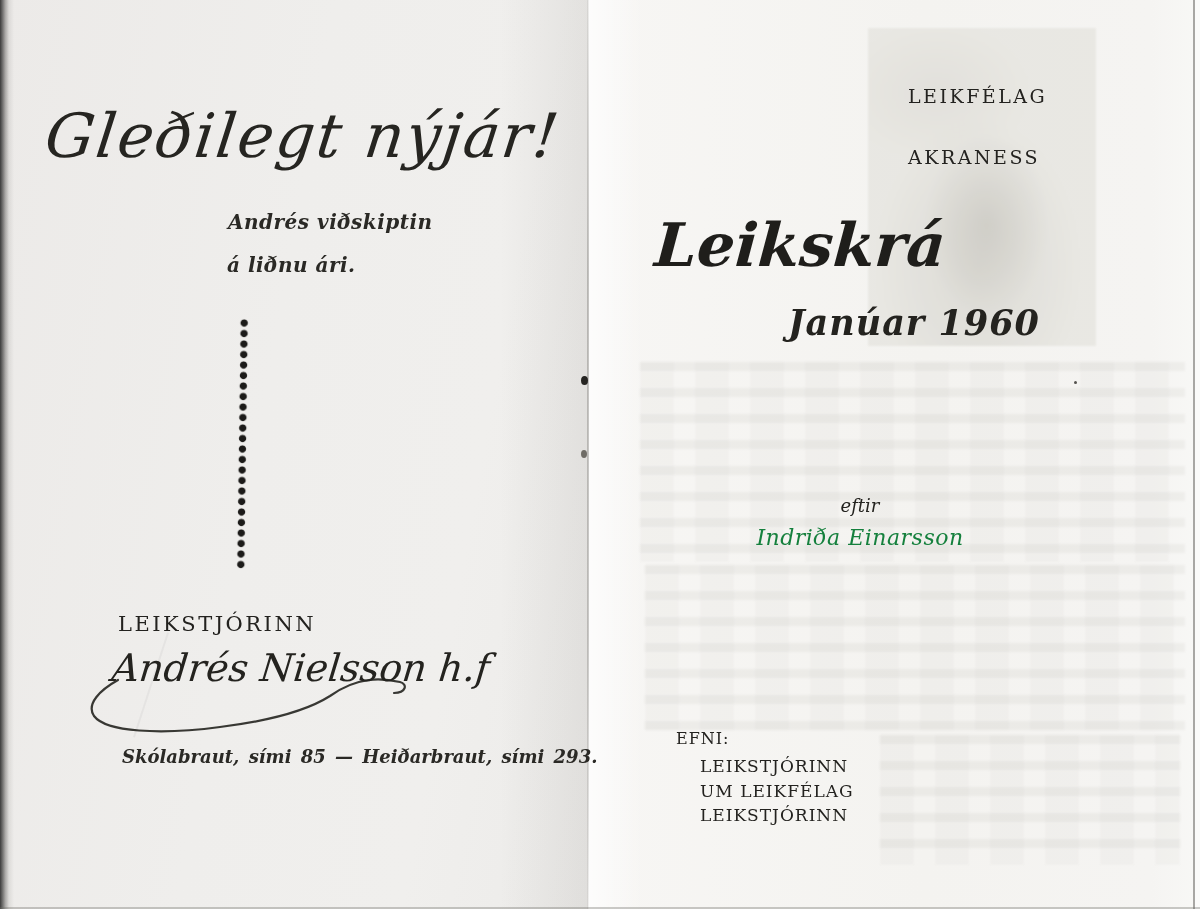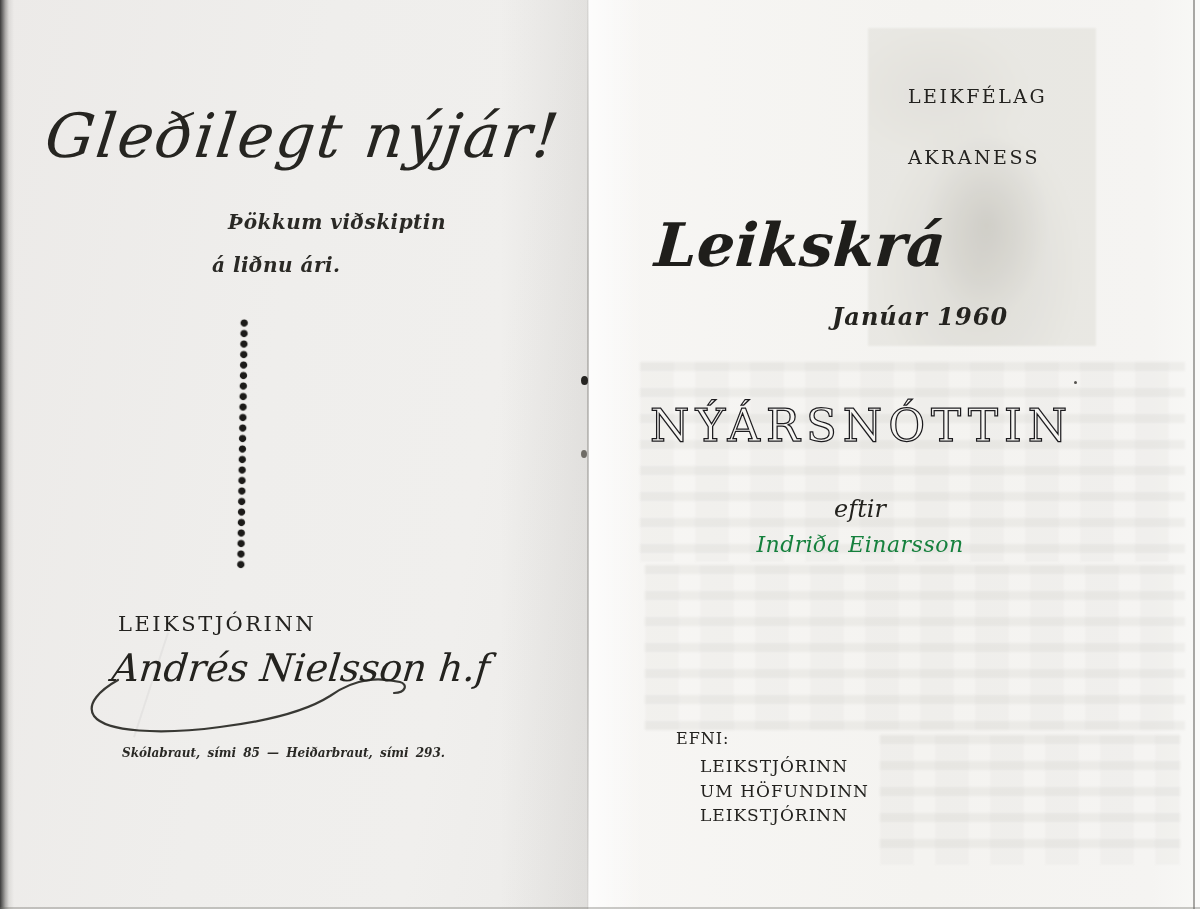"Þökkum viðskiptin" div.thanks { text: Þökkum -> Andrés }
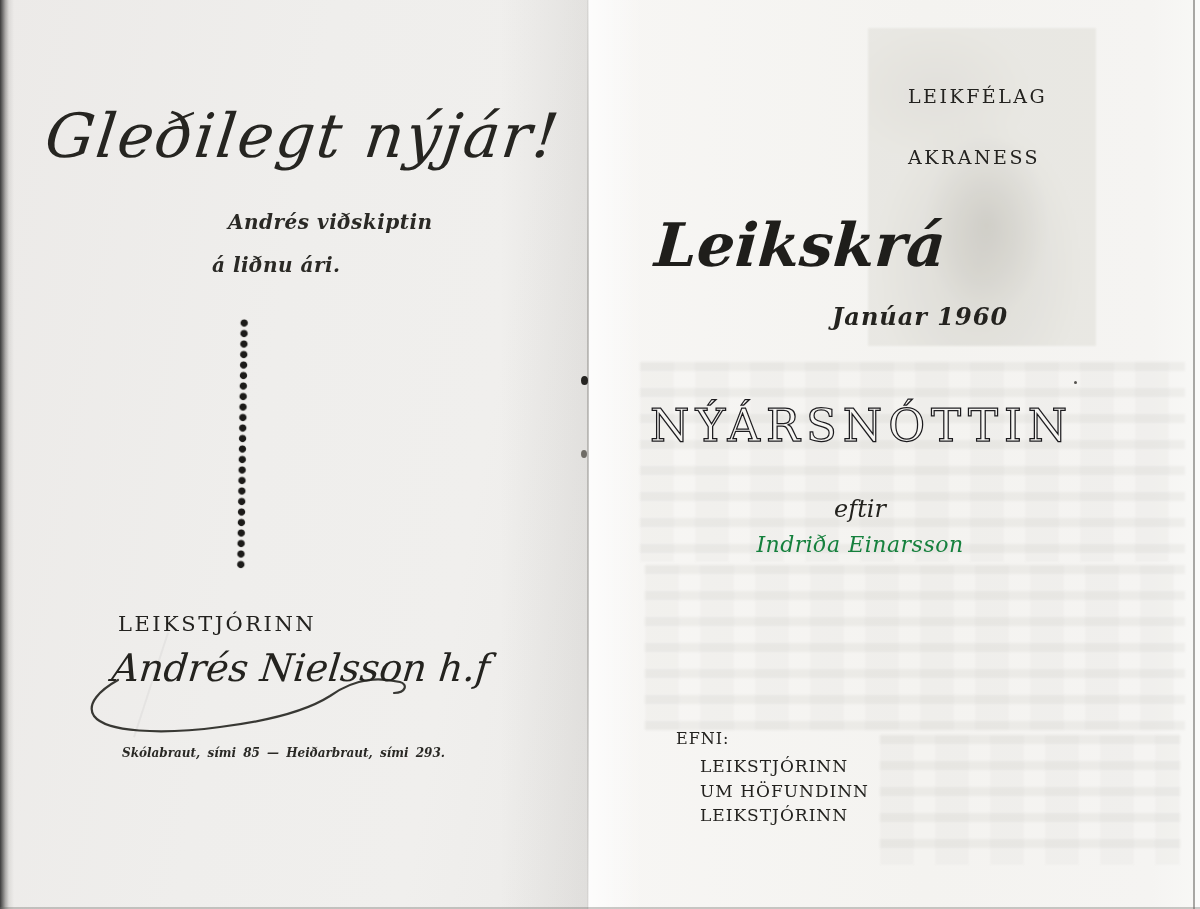"á liðnu ári." .thanks-2 { left: 212px -> 227px }
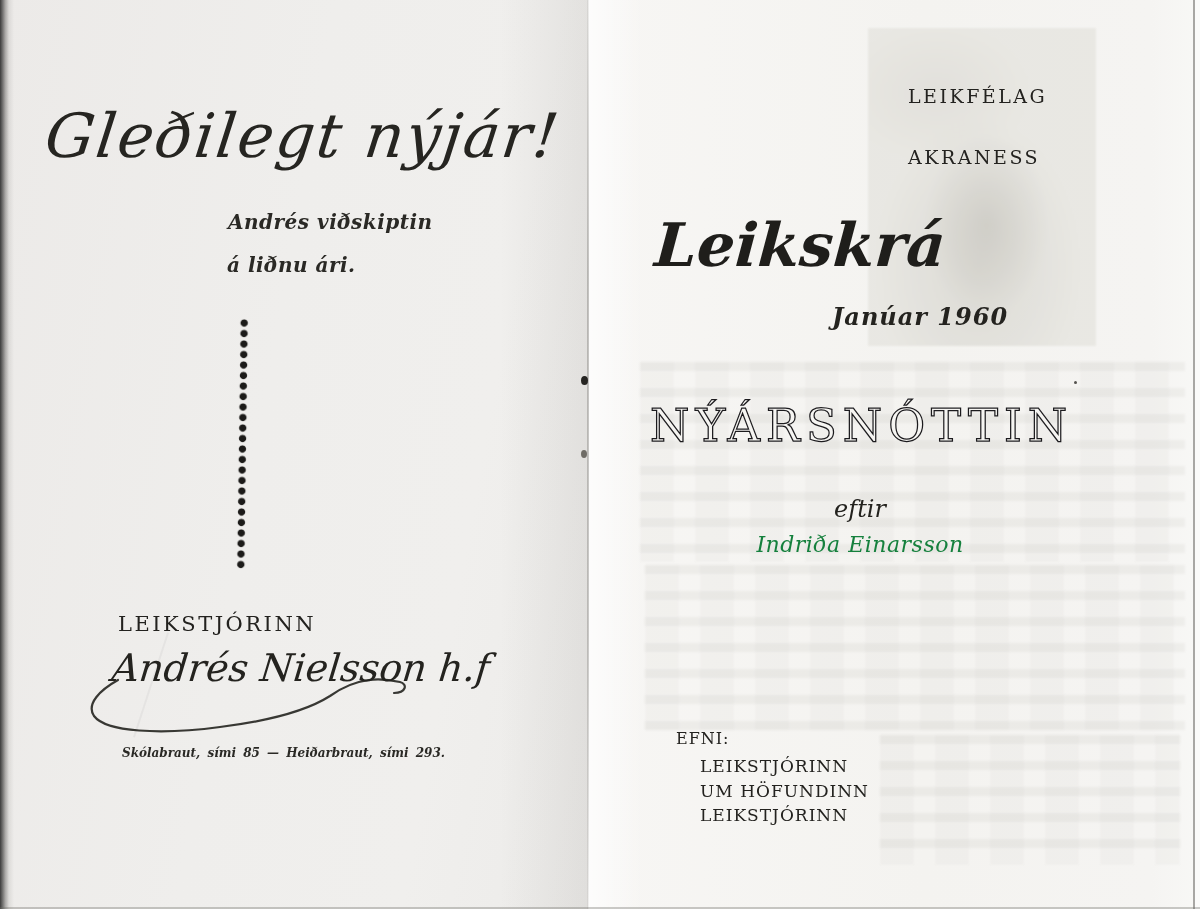"Janúar 1960" .issue-date { font-size: 24px -> 35px; left: 832px -> 788px }
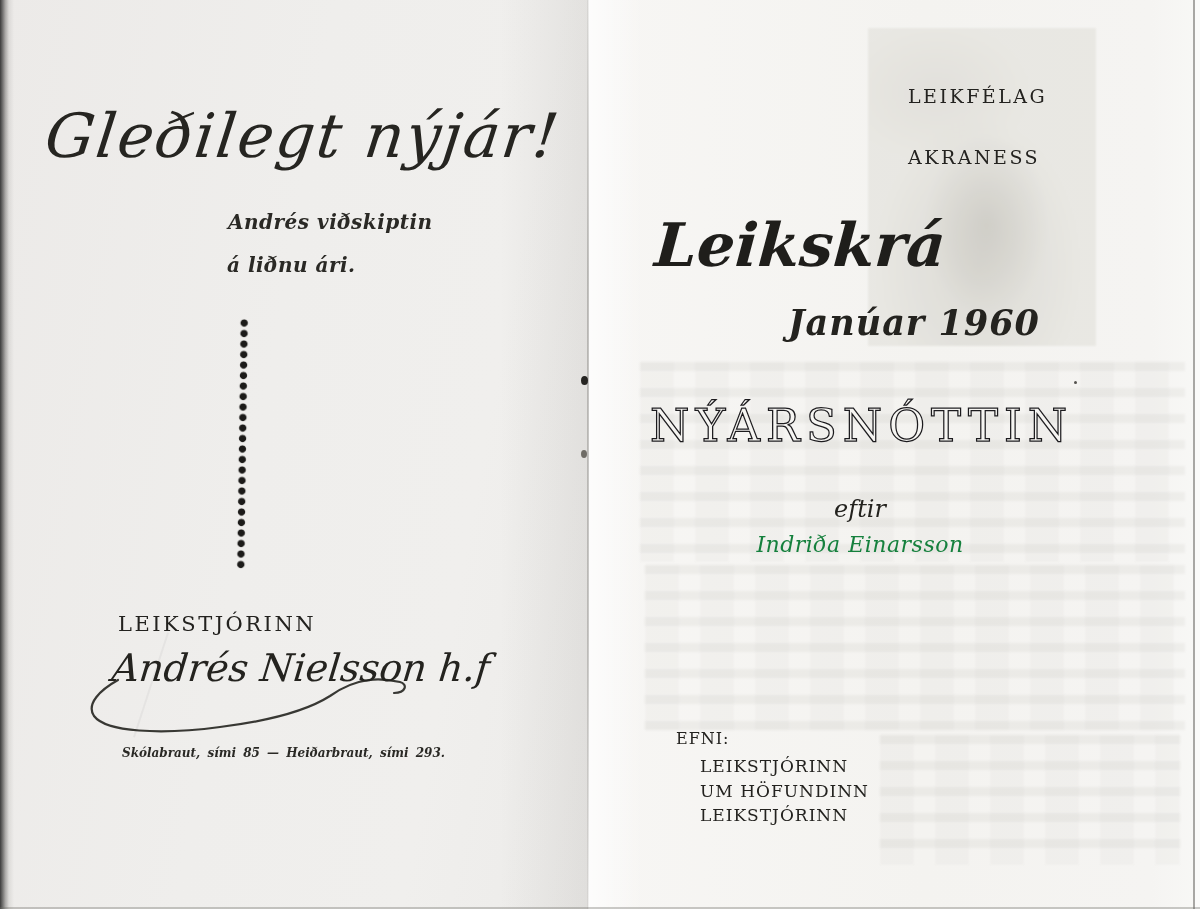"NÝÁRSNÓTTIN" div.play-title { html: <div>NÝÁRSNÓTTIN</div> -> none }
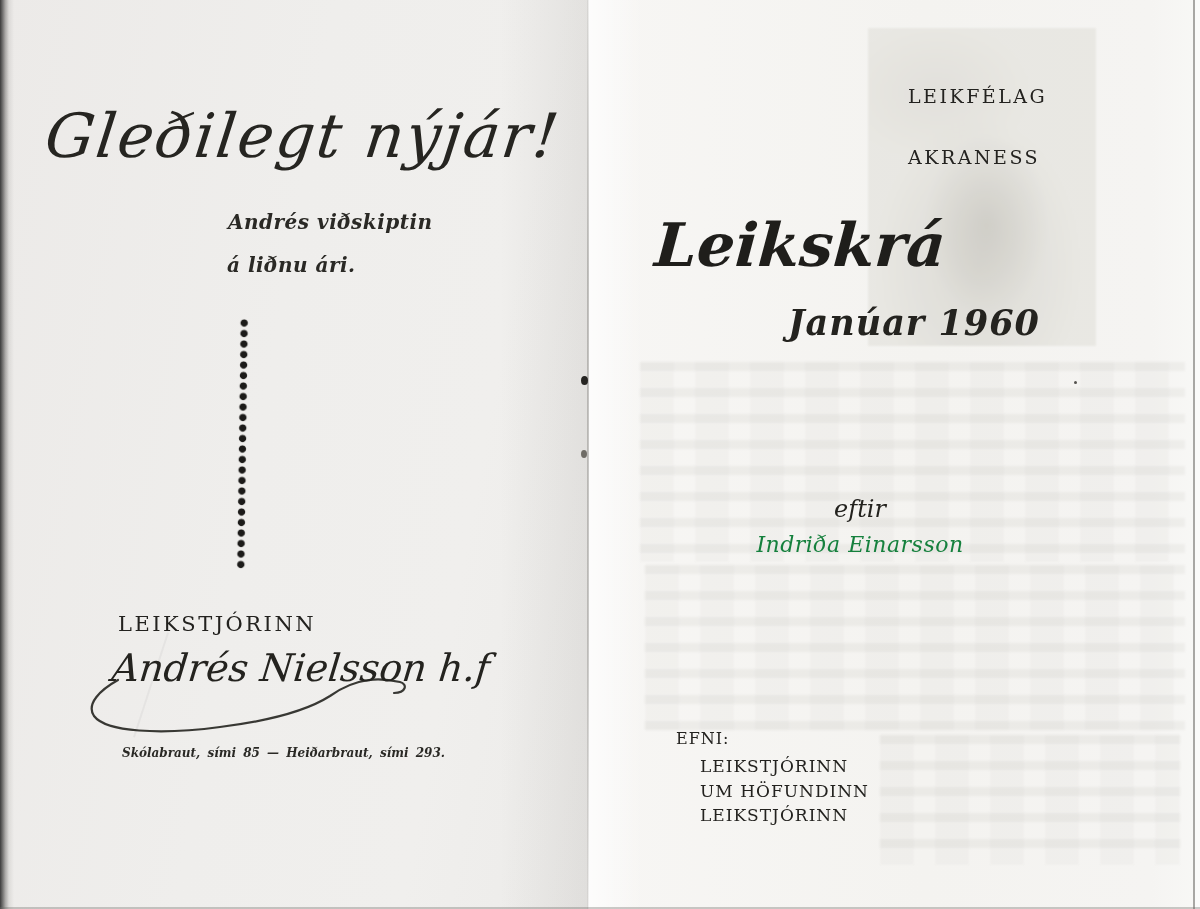"eftir" .byline-word { font-size: 24px -> 18px }
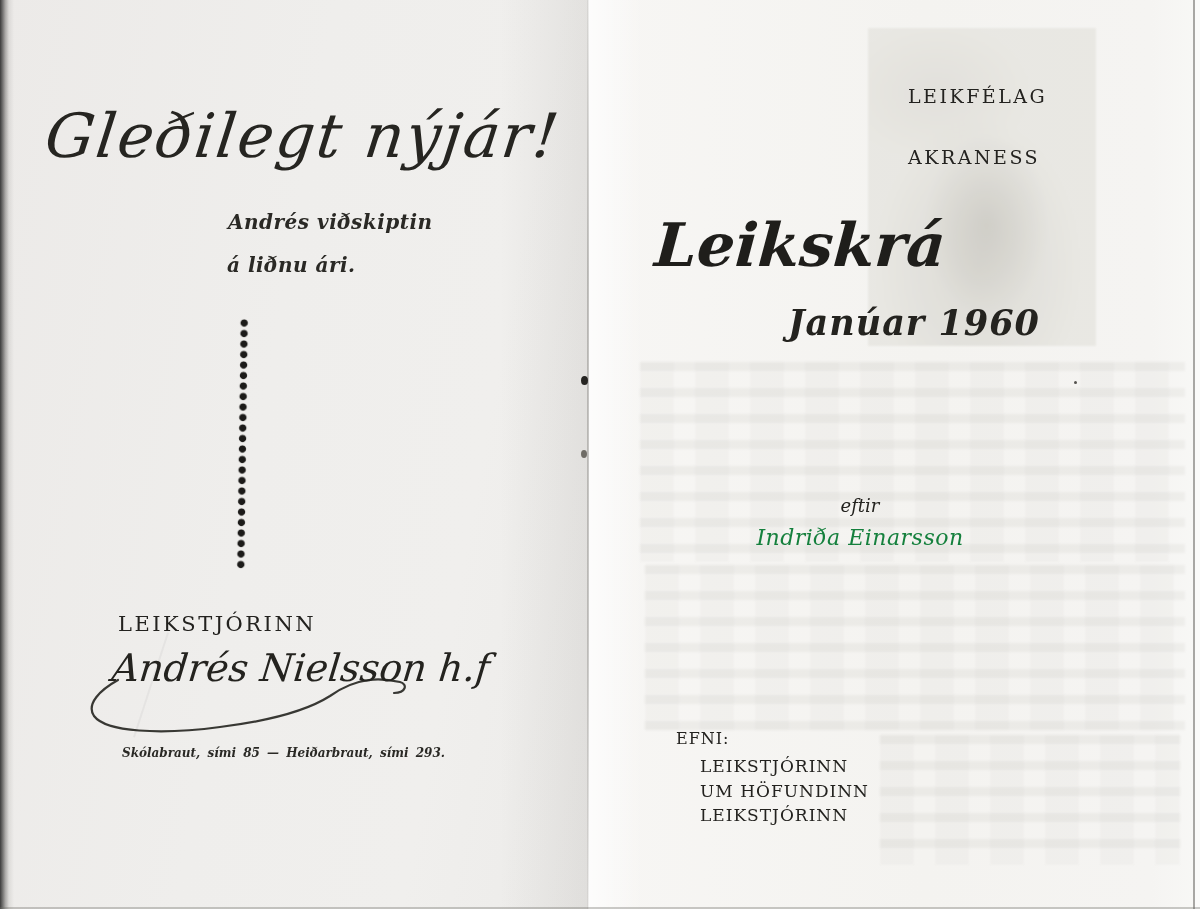"Skólabraut, sími 85 — Heiðarbraut," .address { font-size: 12px -> 18px }
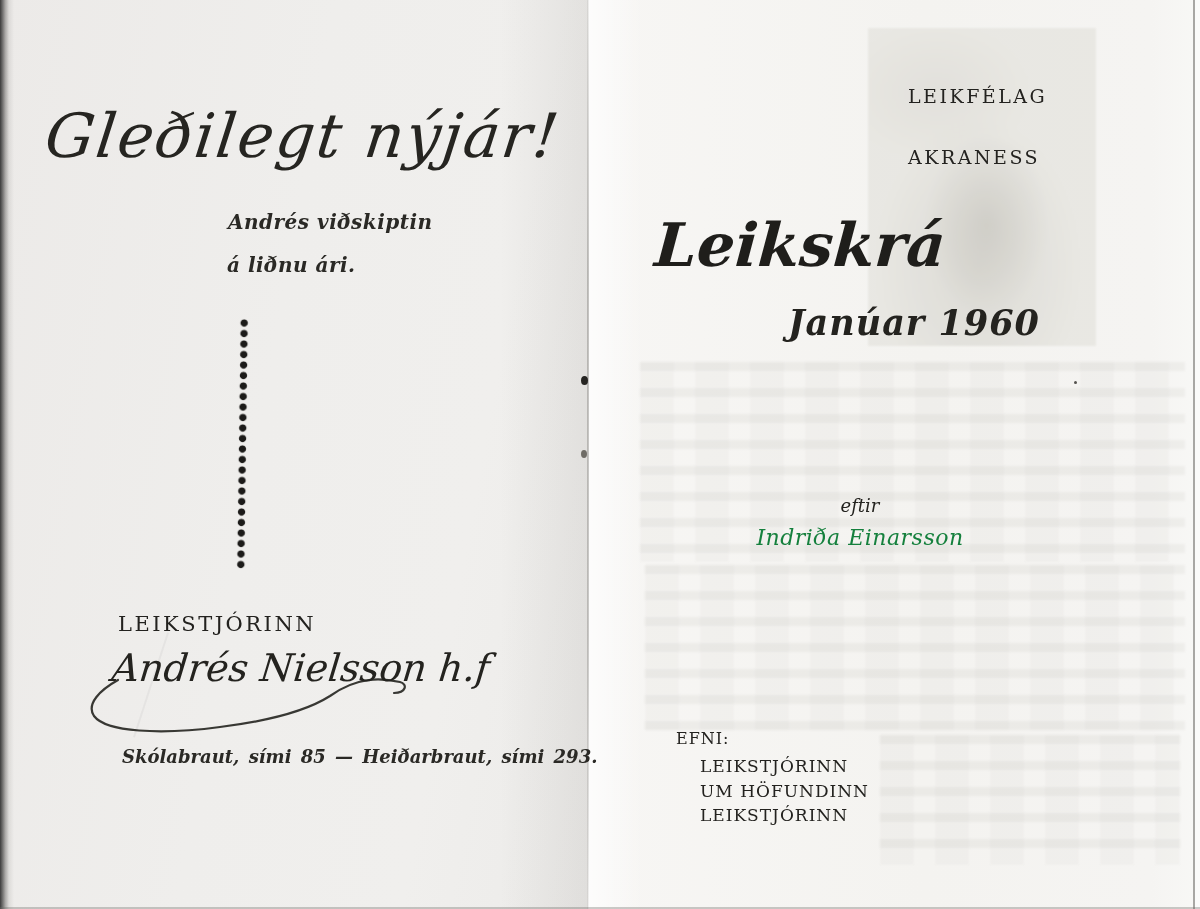"UM HÖFUNDINN" div.contents-item { text: HÖFUNDINN -> LEIKFÉLAG }
